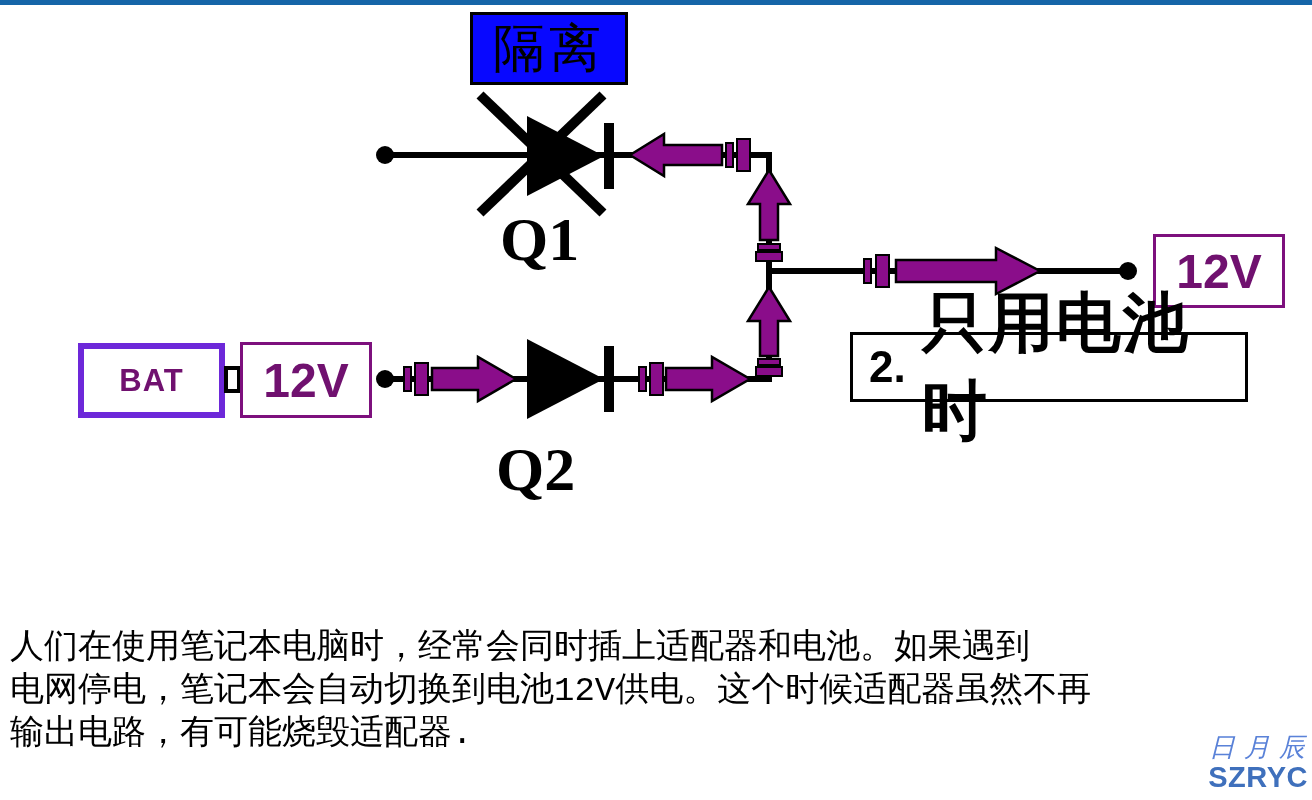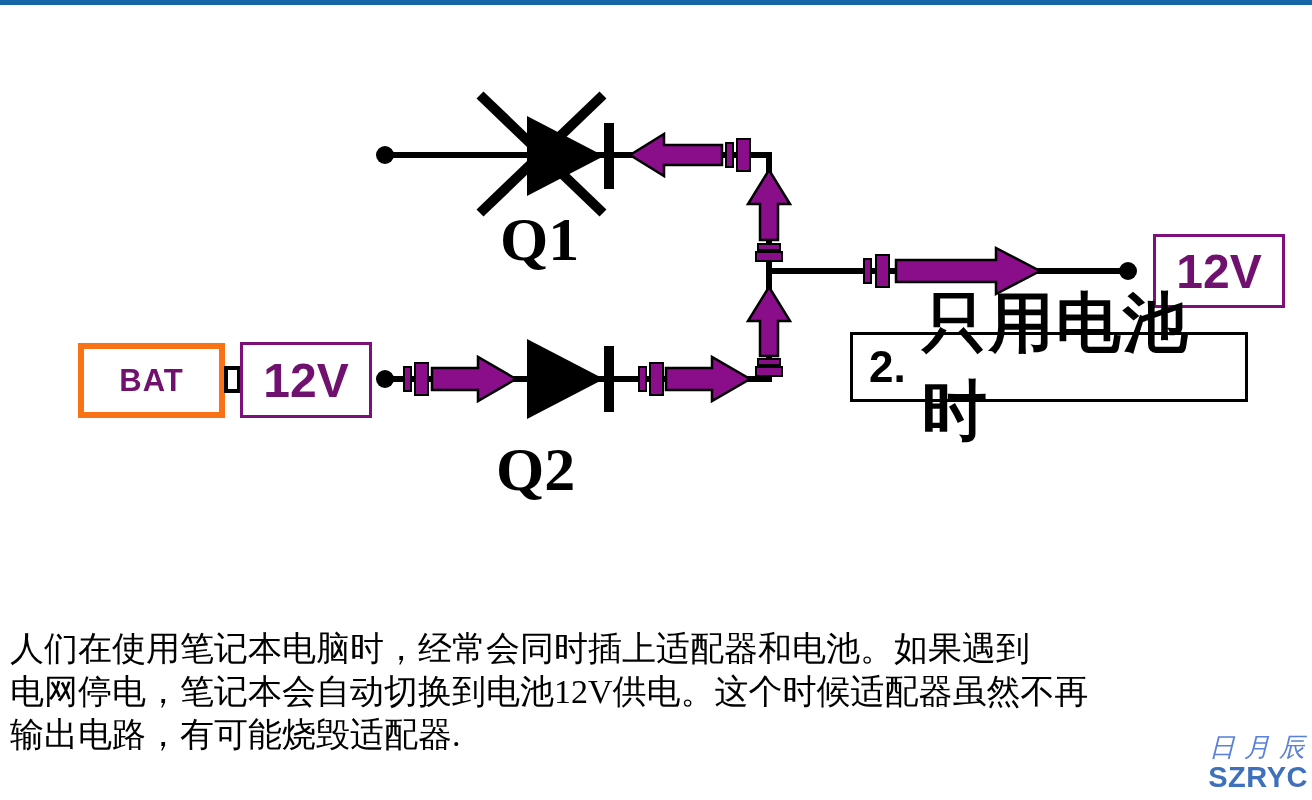"隔离" div.isolation-box { html: none -> <div> <span>隔离</span> </div> }
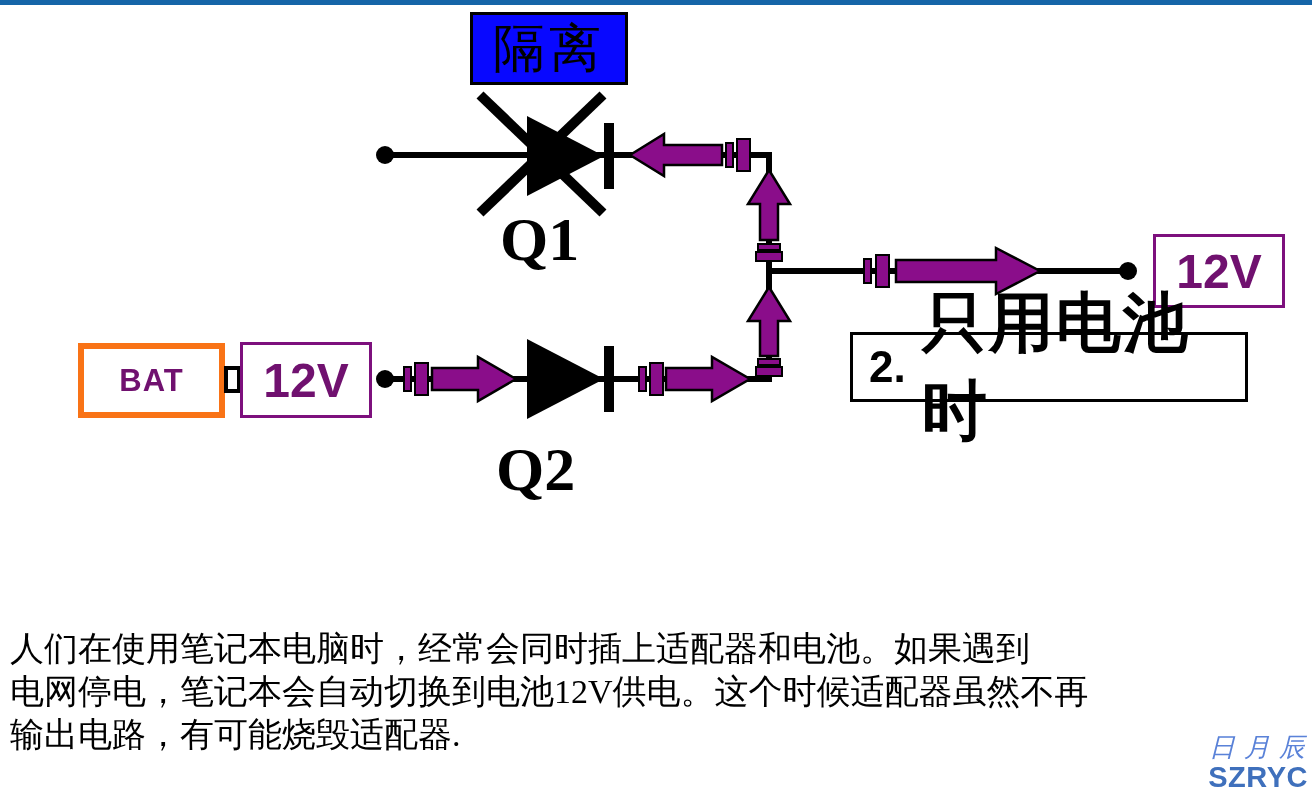"BAT" .bat-box { border: 6px solid #f97316 -> 6px solid #6d28d9 }
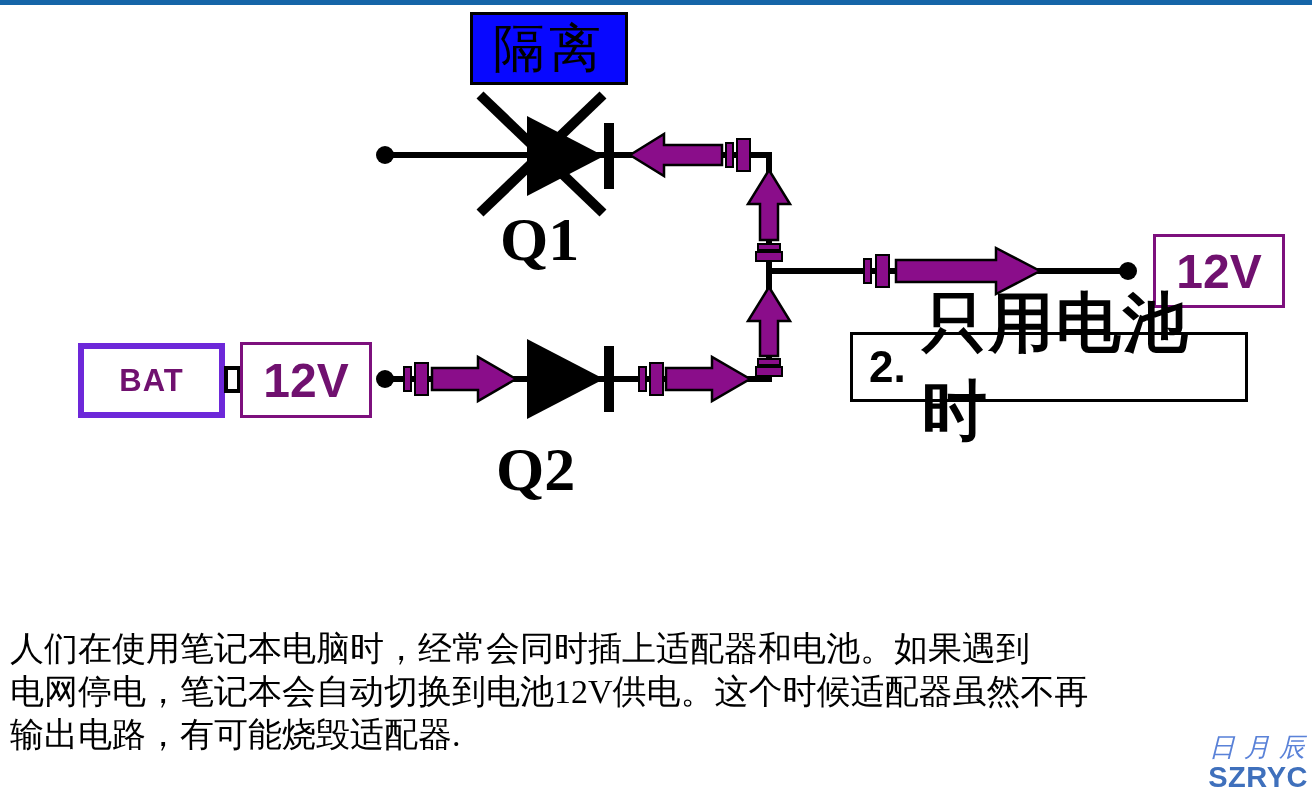"人们在使用笔记本电脑时，经常会同时插上适配器和电池。如果遇到" .paragraph .pline { font-family: none -> Liberation Mono, monospace }
